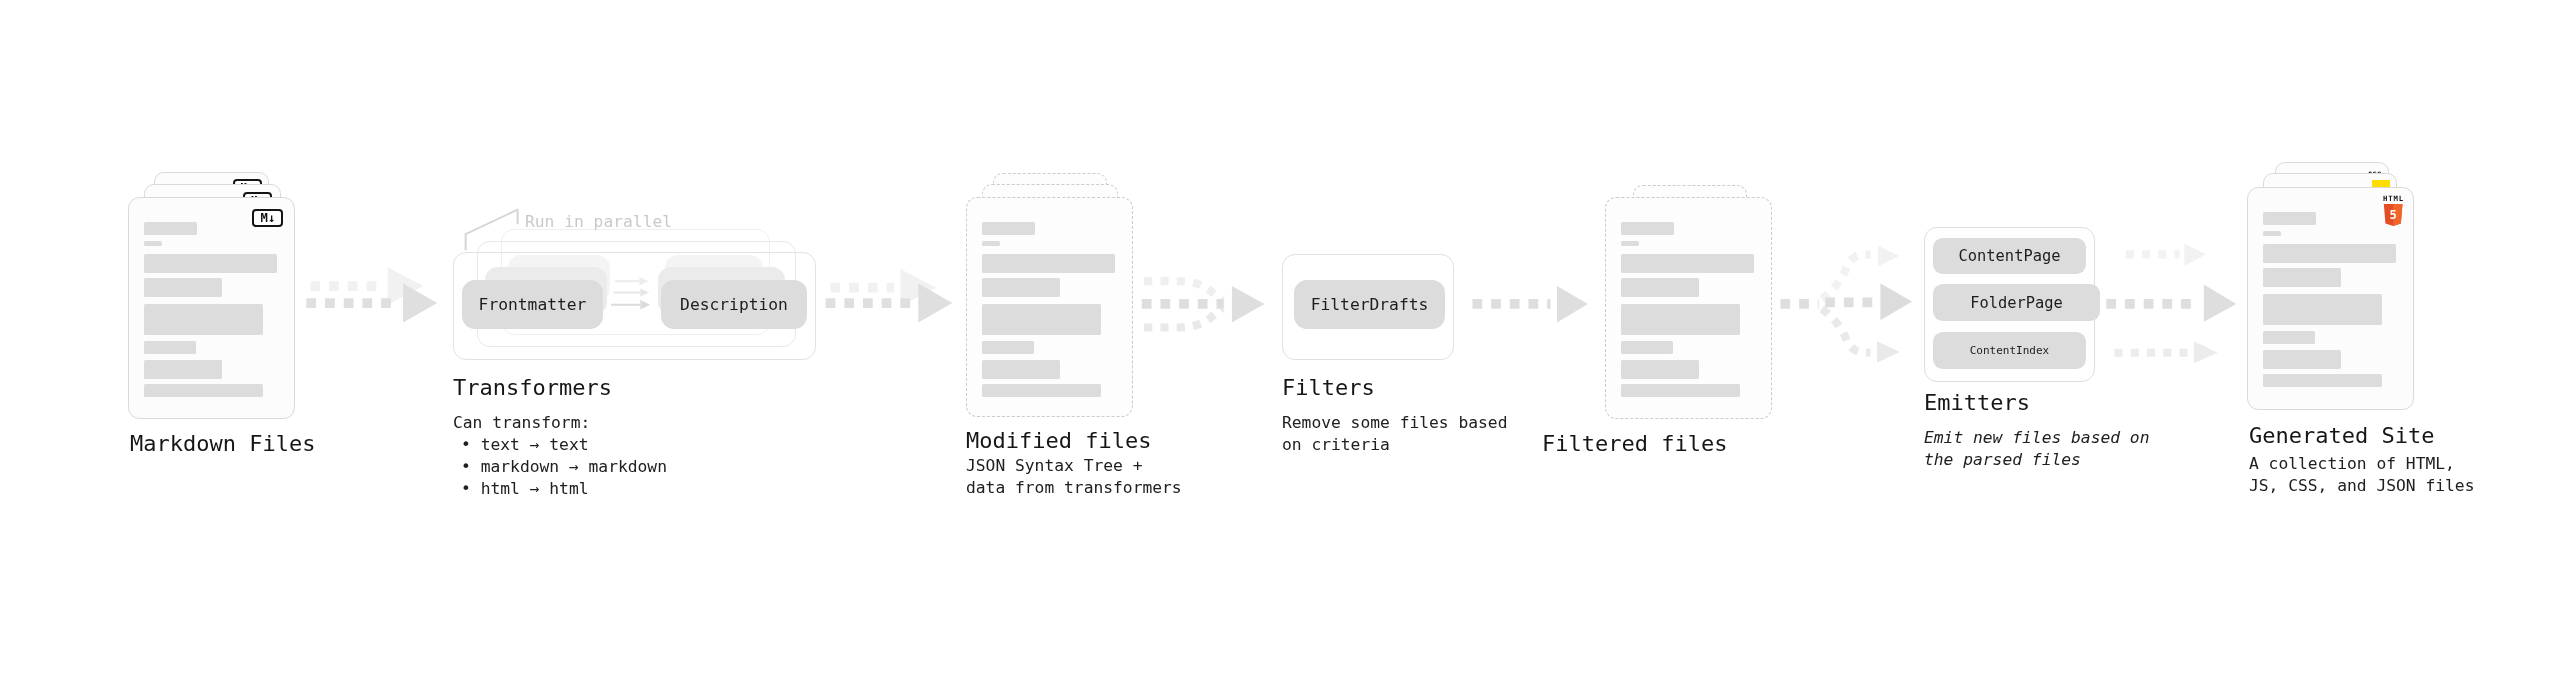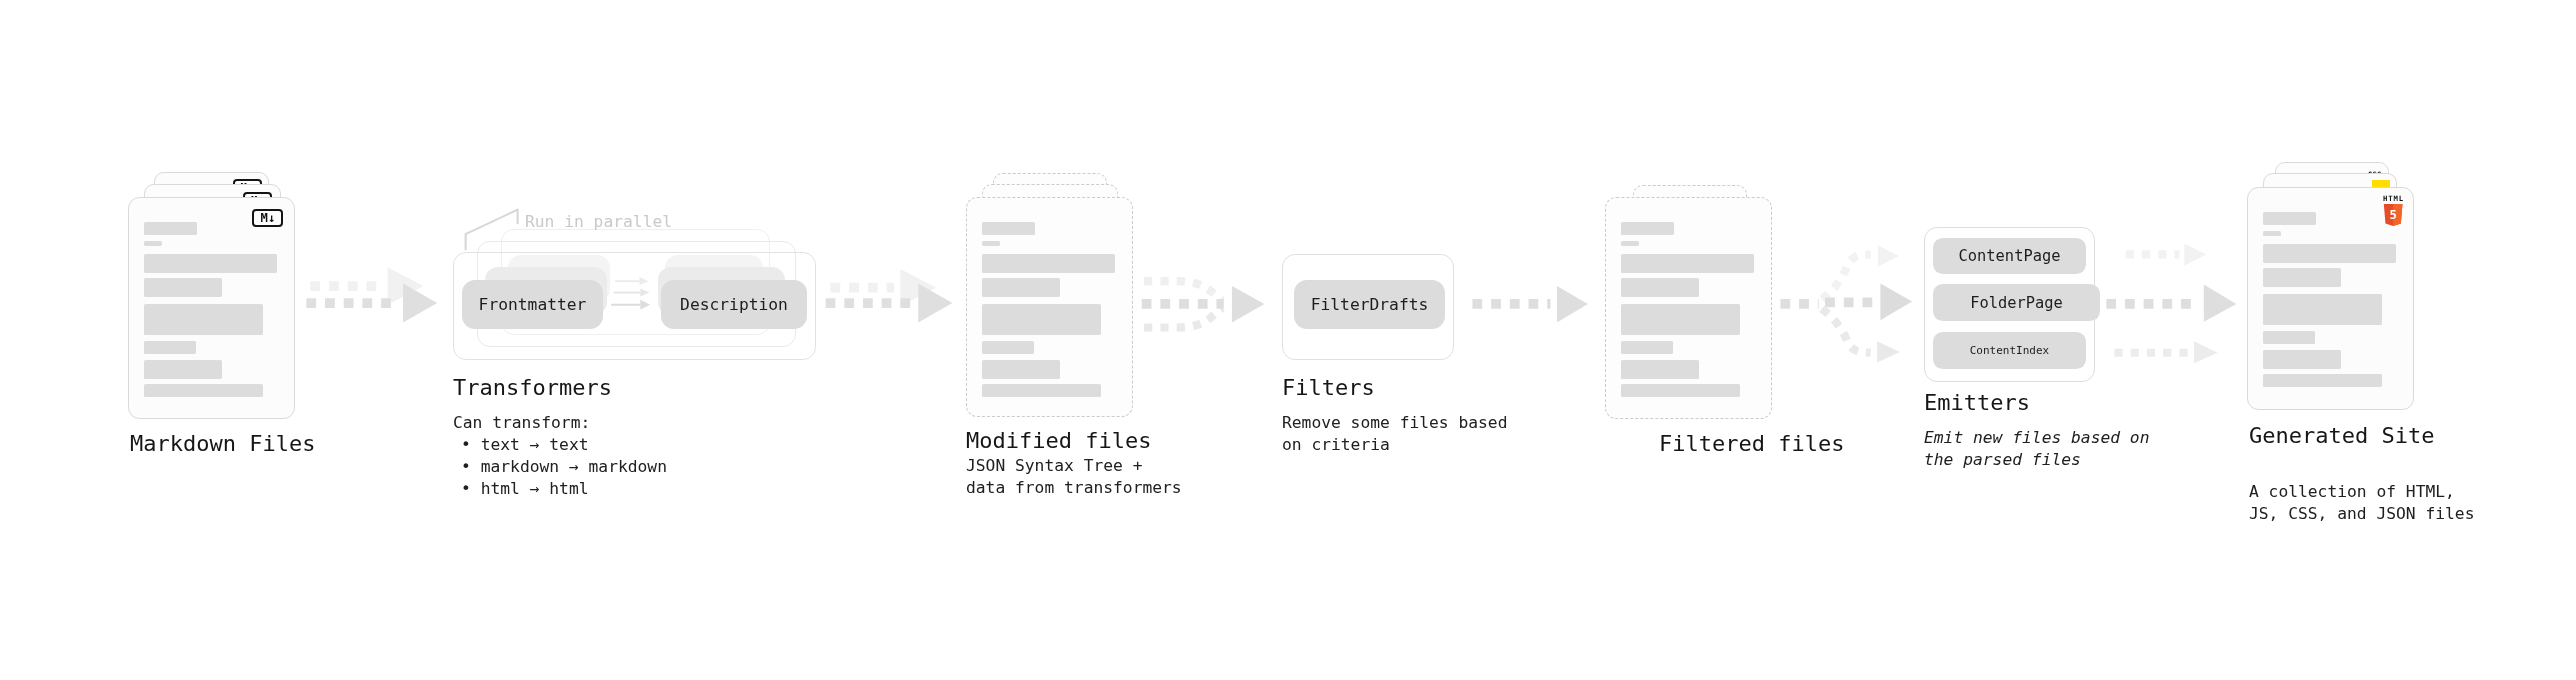"Filtered files" div.stage-title { left: 1659px -> 1542px }
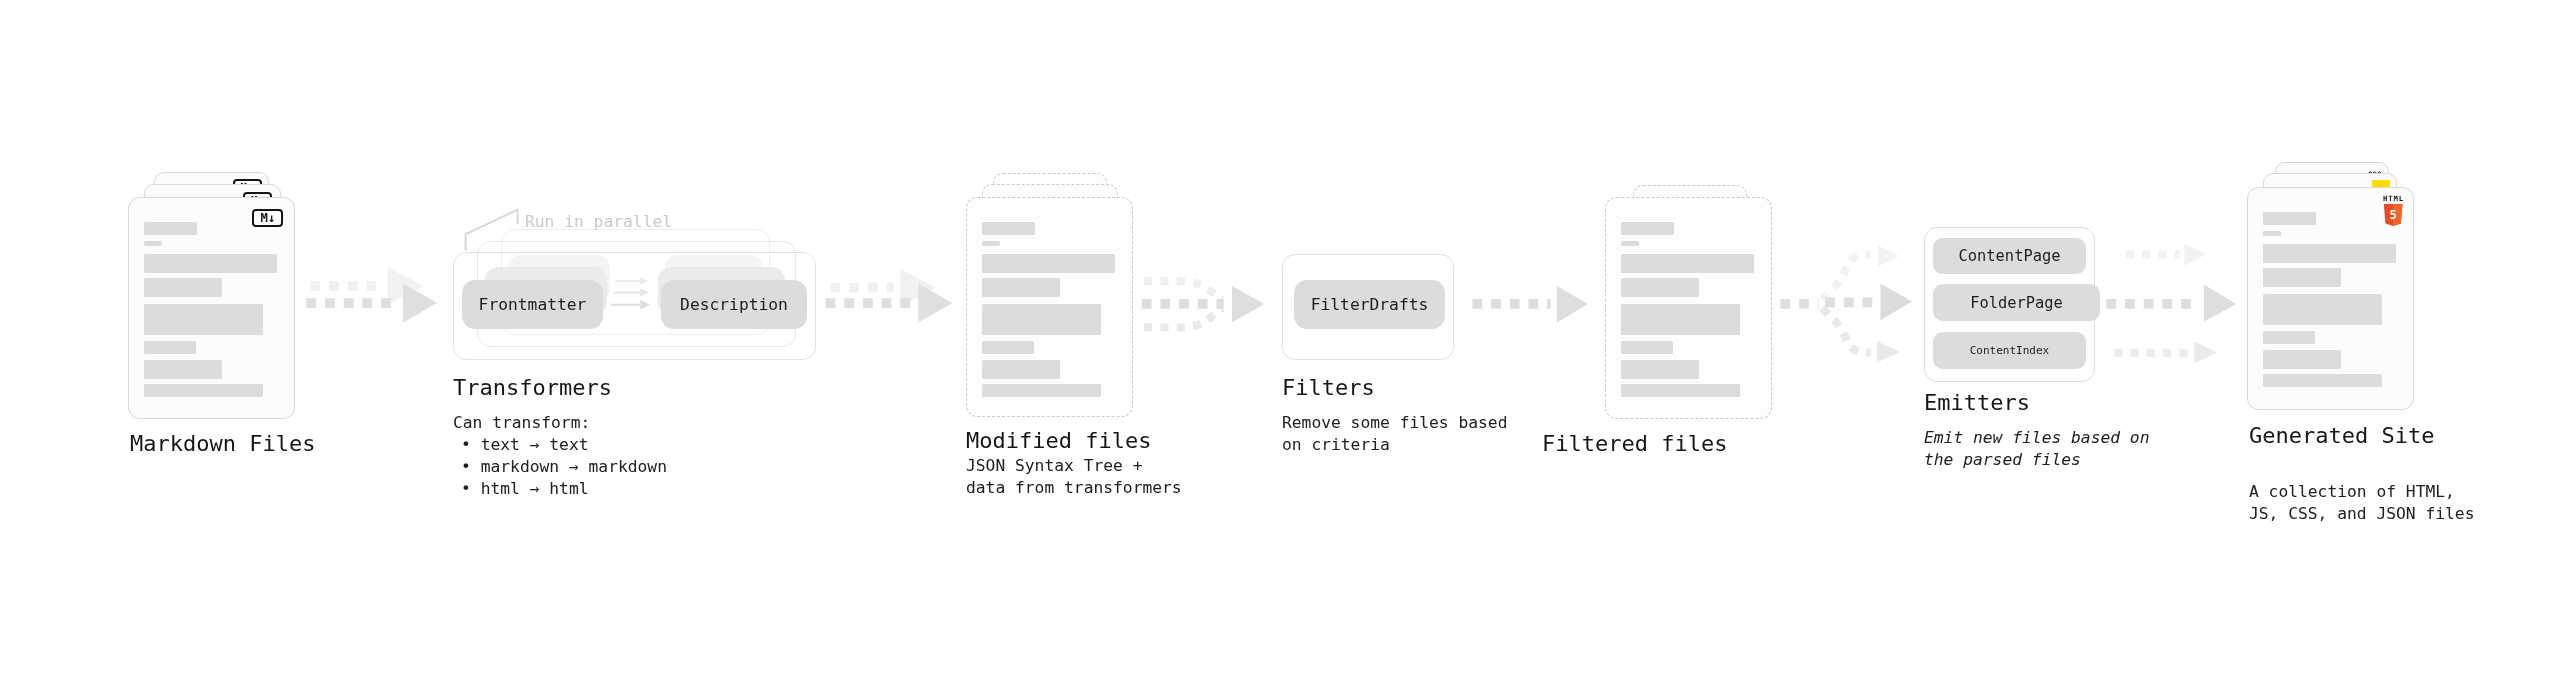"A collection of HTML," div.stage-desc { margin-top: 28px -> none }
